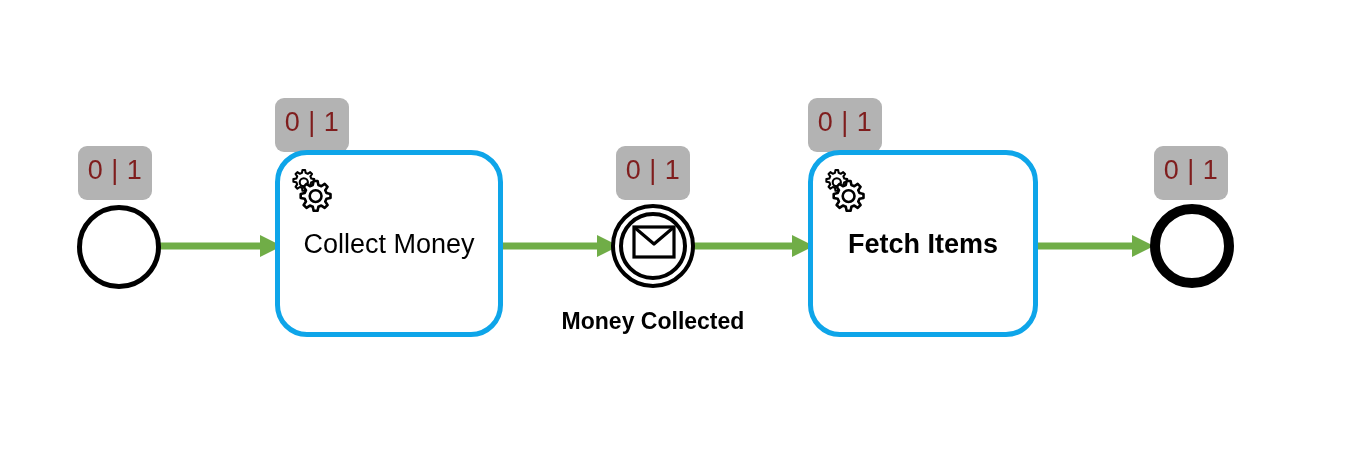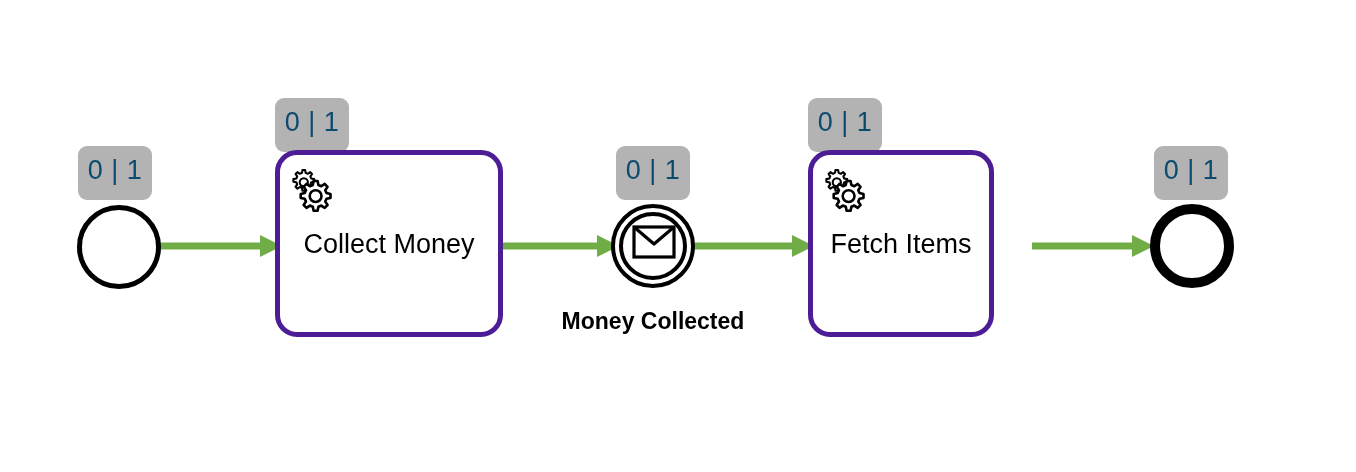"0 | 1" .badge { color: #0c4a6e -> #7f1d1d }
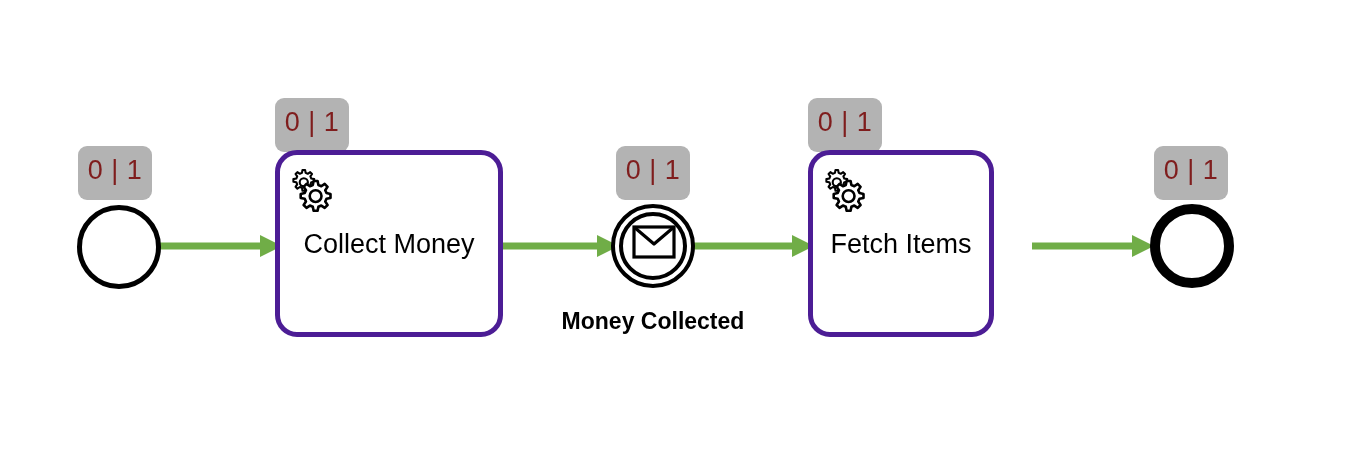"Collect Money" .task { border: 5px solid #4c1d95 -> 5px solid #0ea5e9; border-radius: 22px -> 32px }
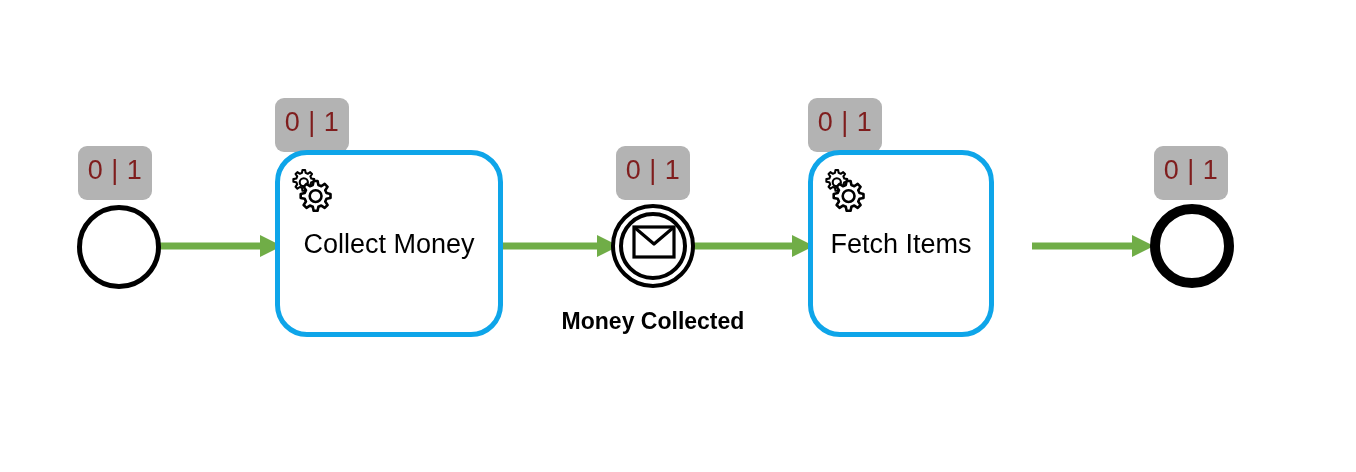"Fetch Items" div.task { font-weight: none -> bold; width: 186px -> 230px }
